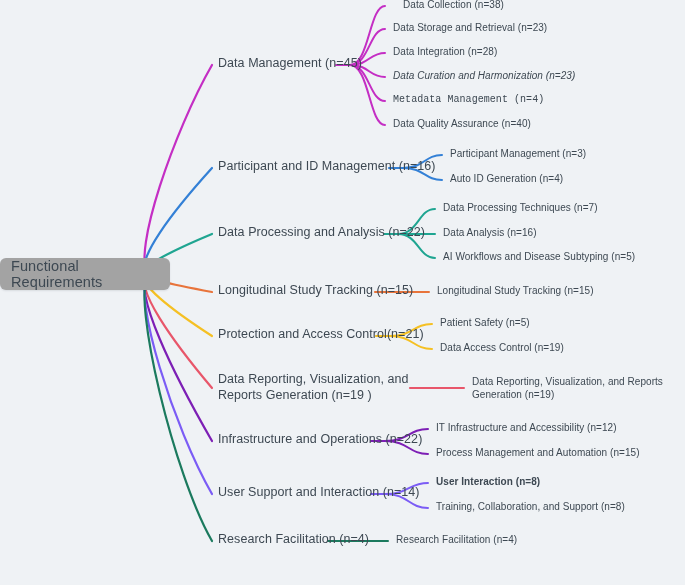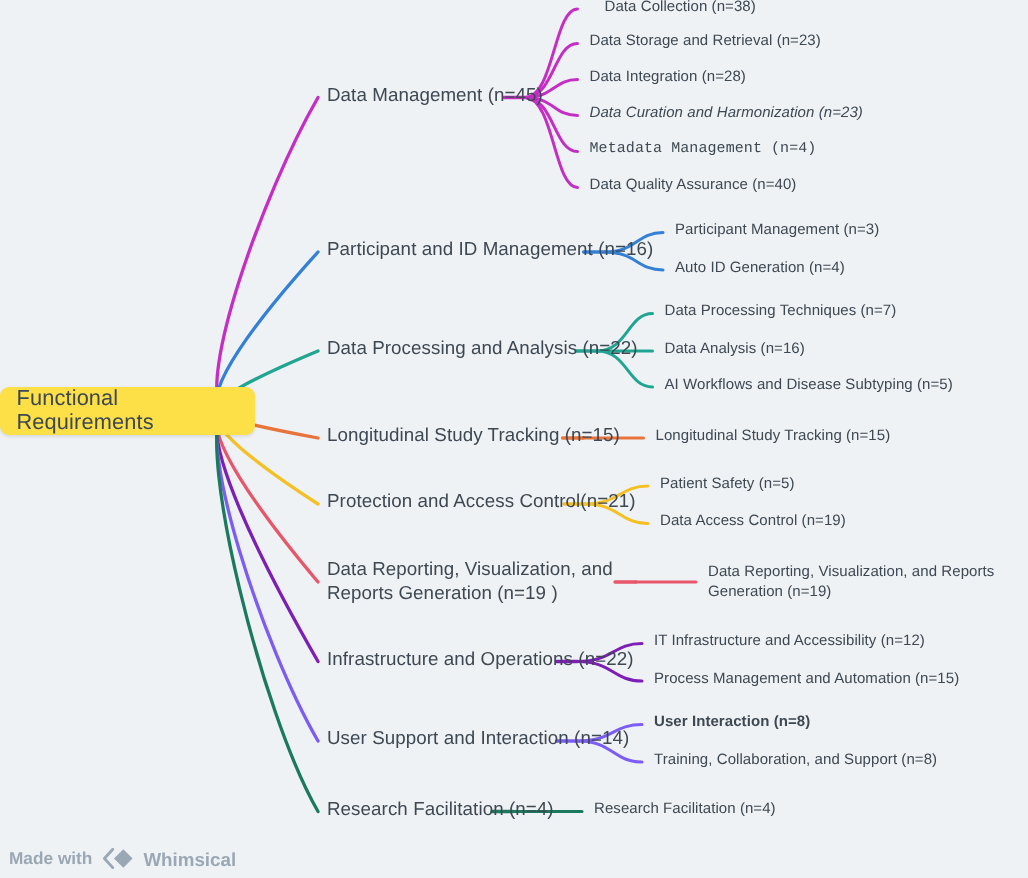"Functional Requirements" #root-node { background: #fde047 -> #a3a3a3 }
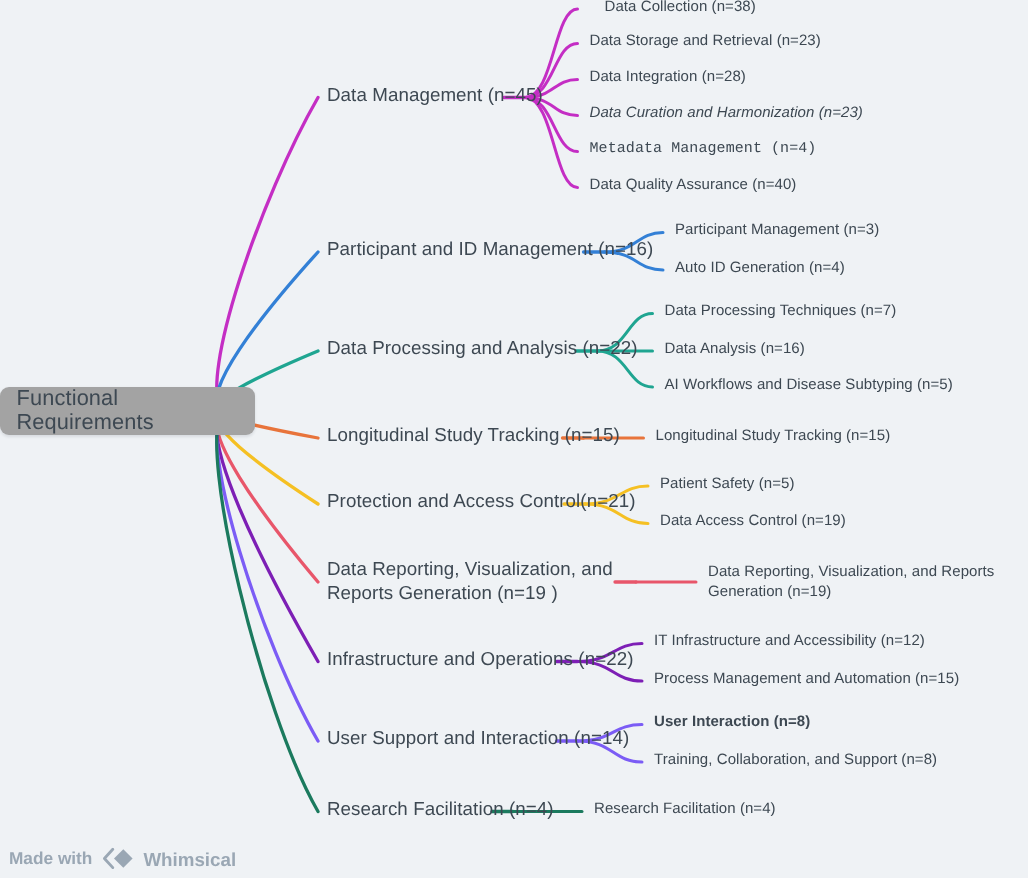"Made with" div { html: <div> <span>Made with</span> <span> <svg> <path></path> <path></path> </svg> </span> <span>Whimsical</span> </div> -> none }
